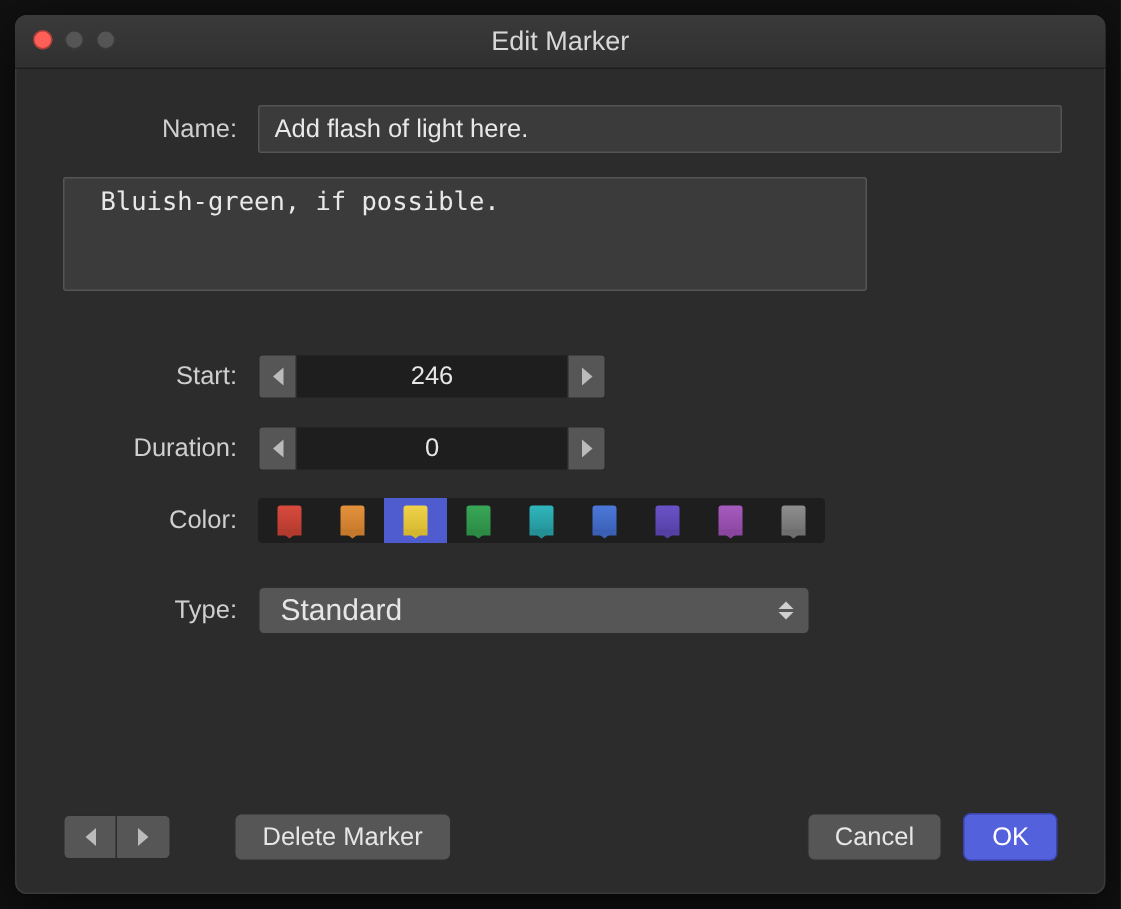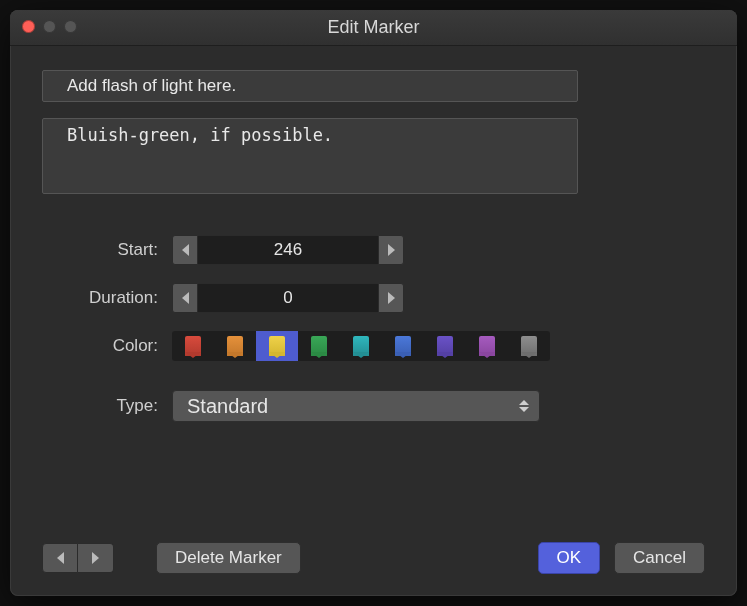"Name:" div.label { html: none -> <div>Name:</div> }
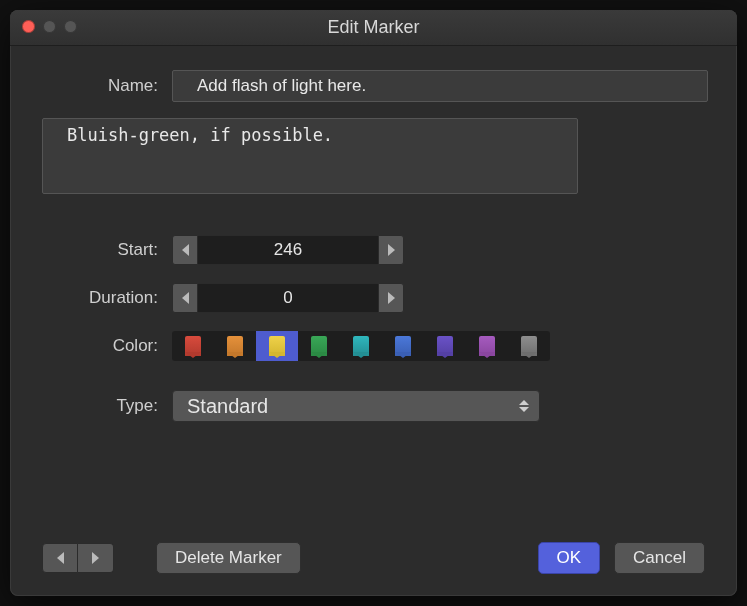"Add flash of light here." .text-input { padding: 0 24px -> 0 10px }
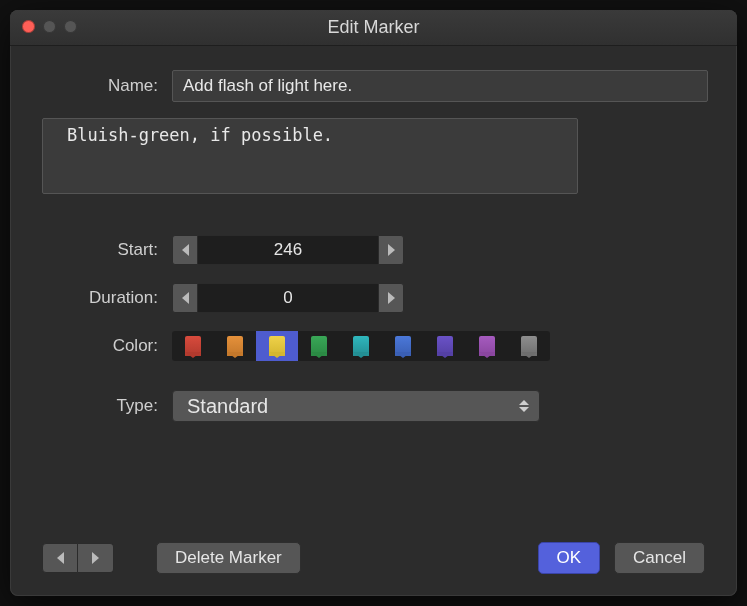"OK" div.btn { order: before "Cancel" -> after "Cancel" }
